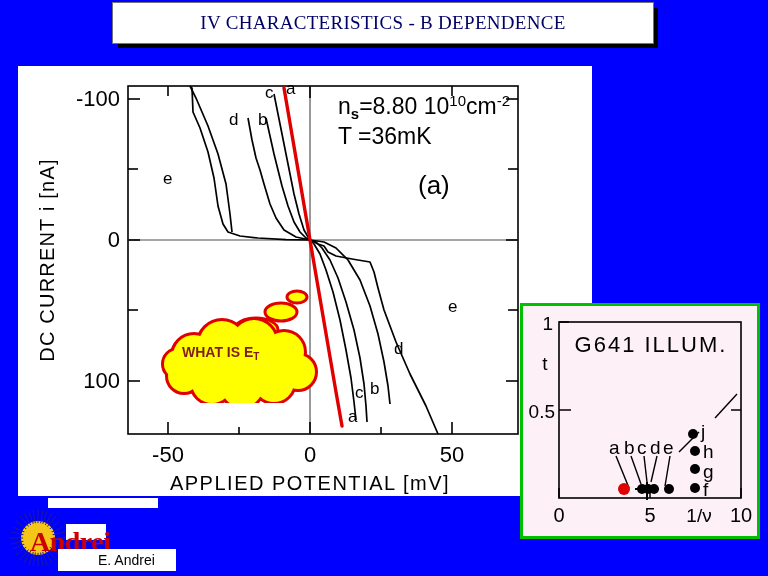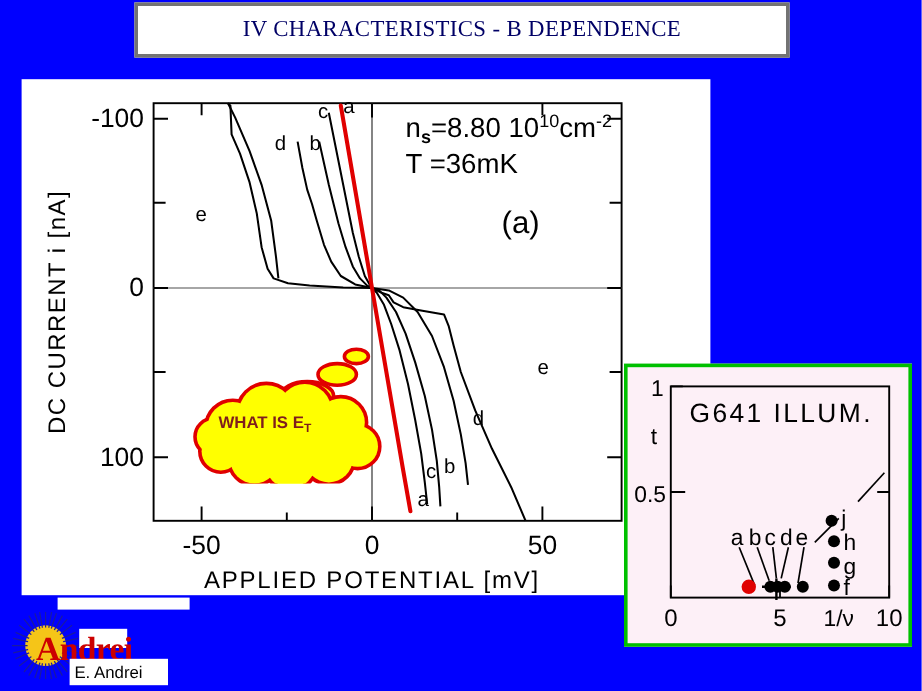"IV CHARACTERISTICS - B DEPENDENCE" #title-box { border: 3px solid #737373 -> 1px solid #737373 }
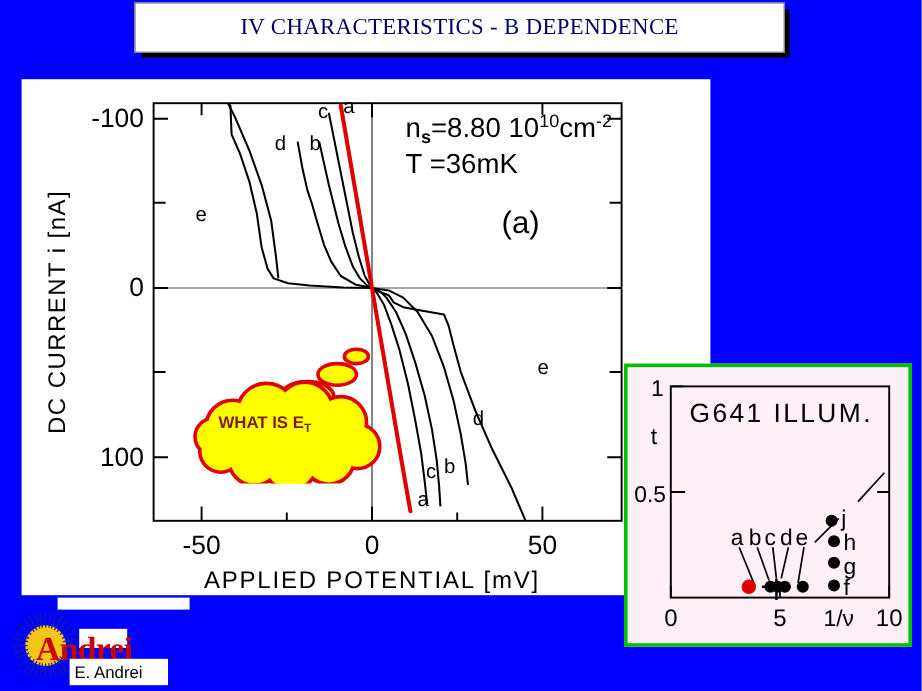"E. Andrei" #author-box { padding-left: none -> 36px }
